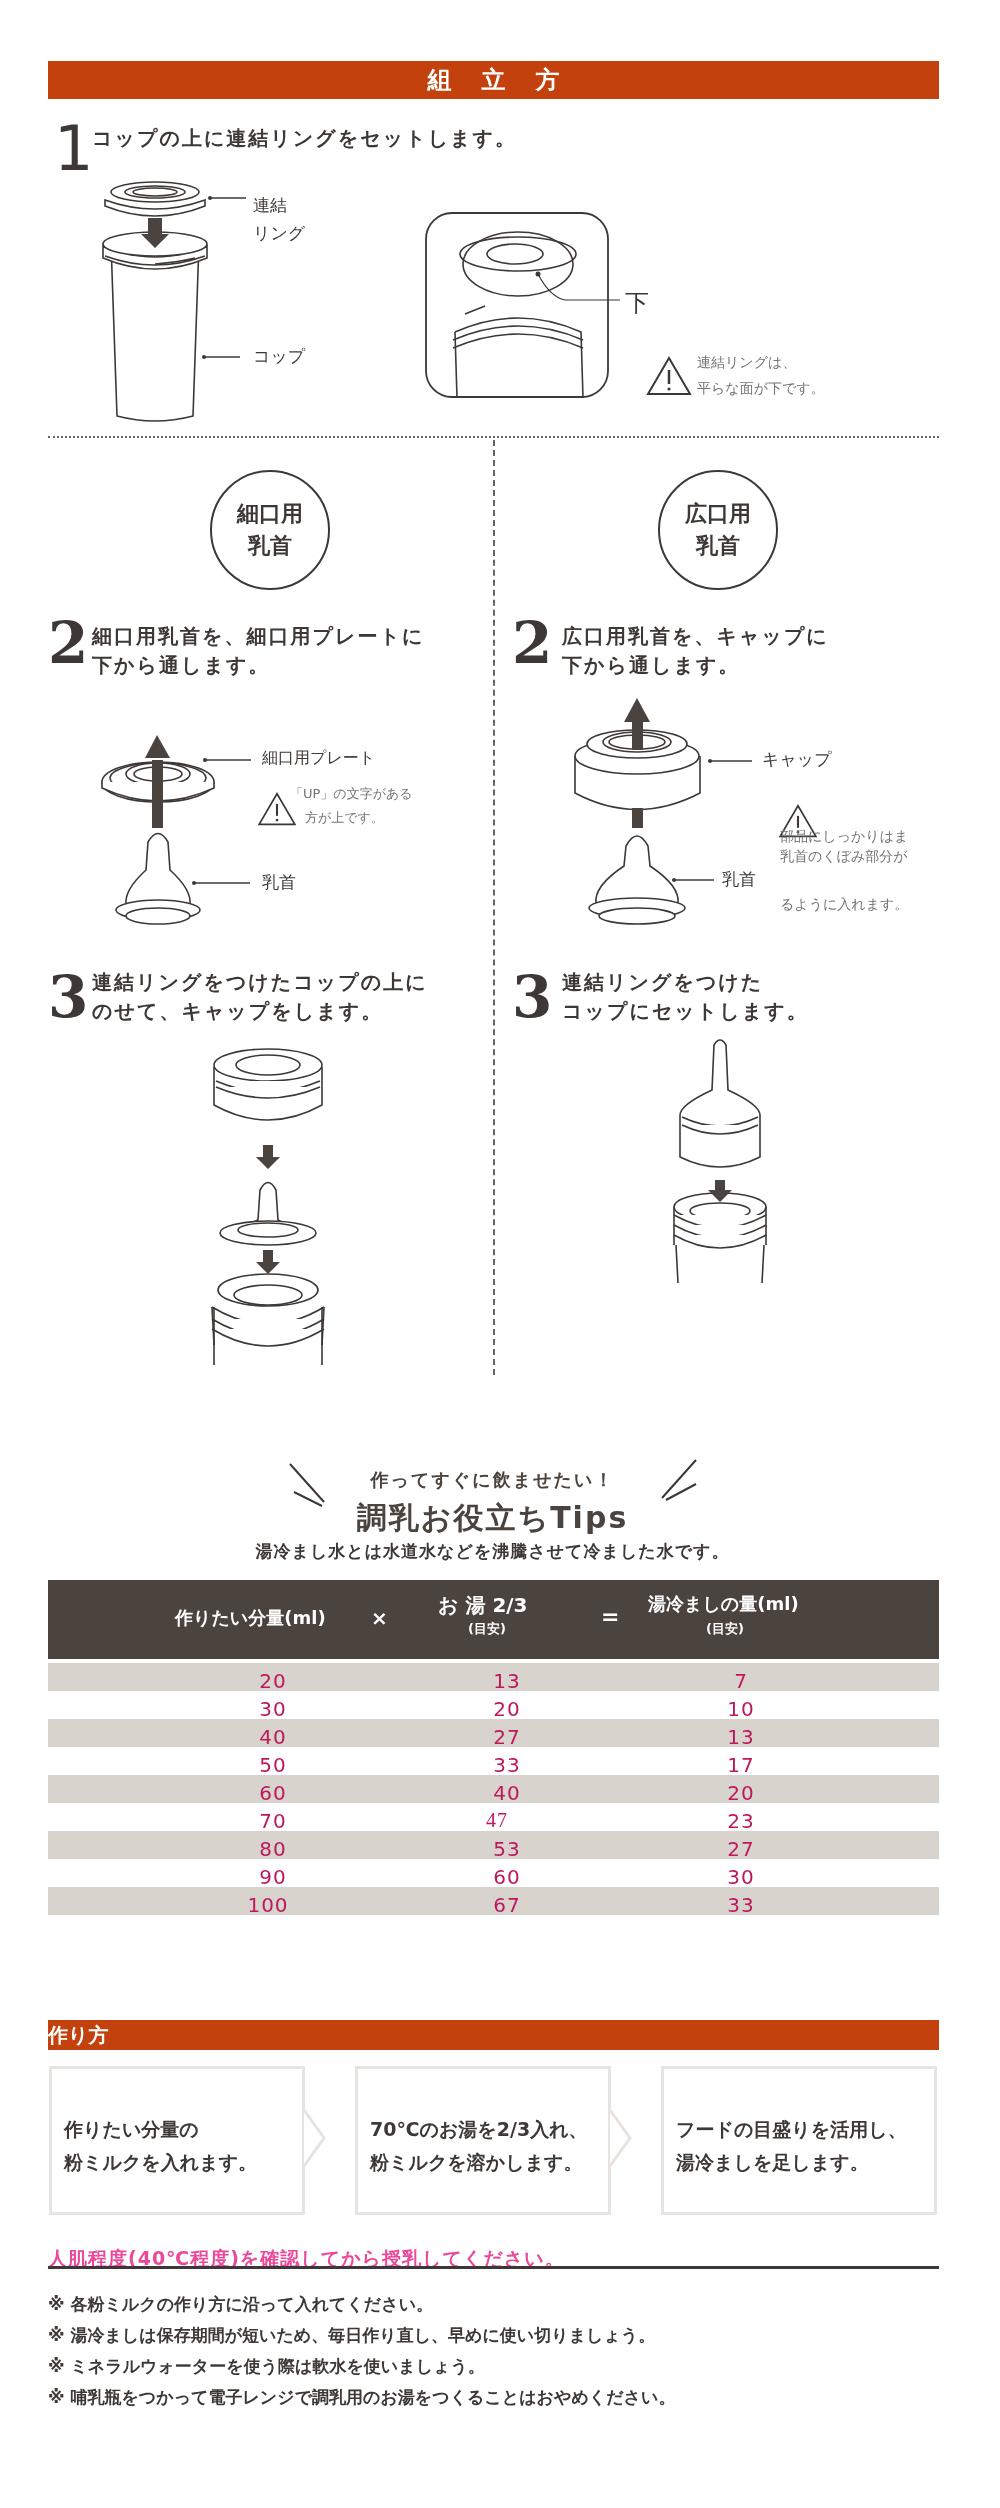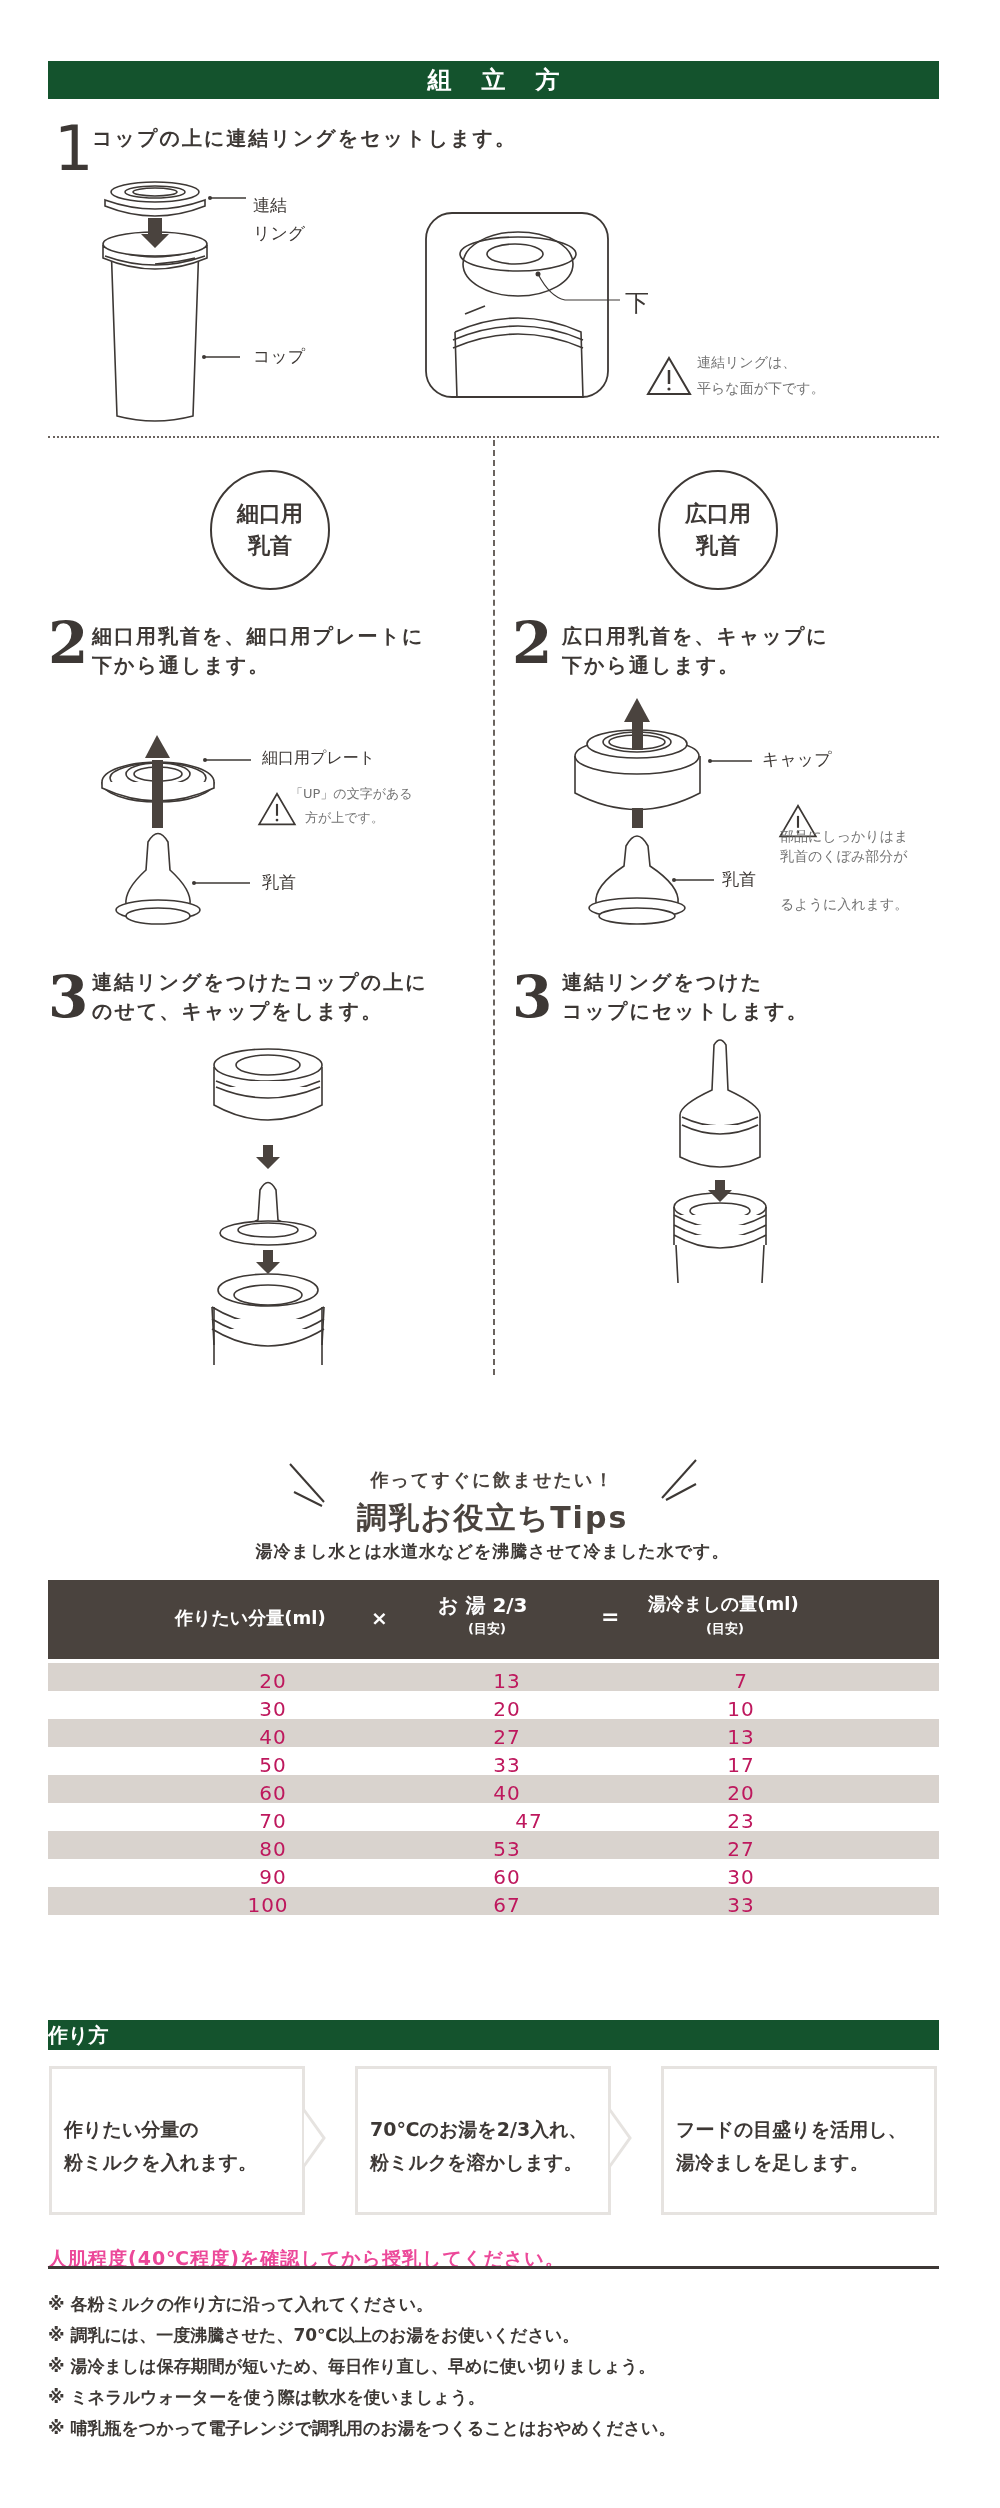"組立方" .bar { background: #14532d -> #c2410c }
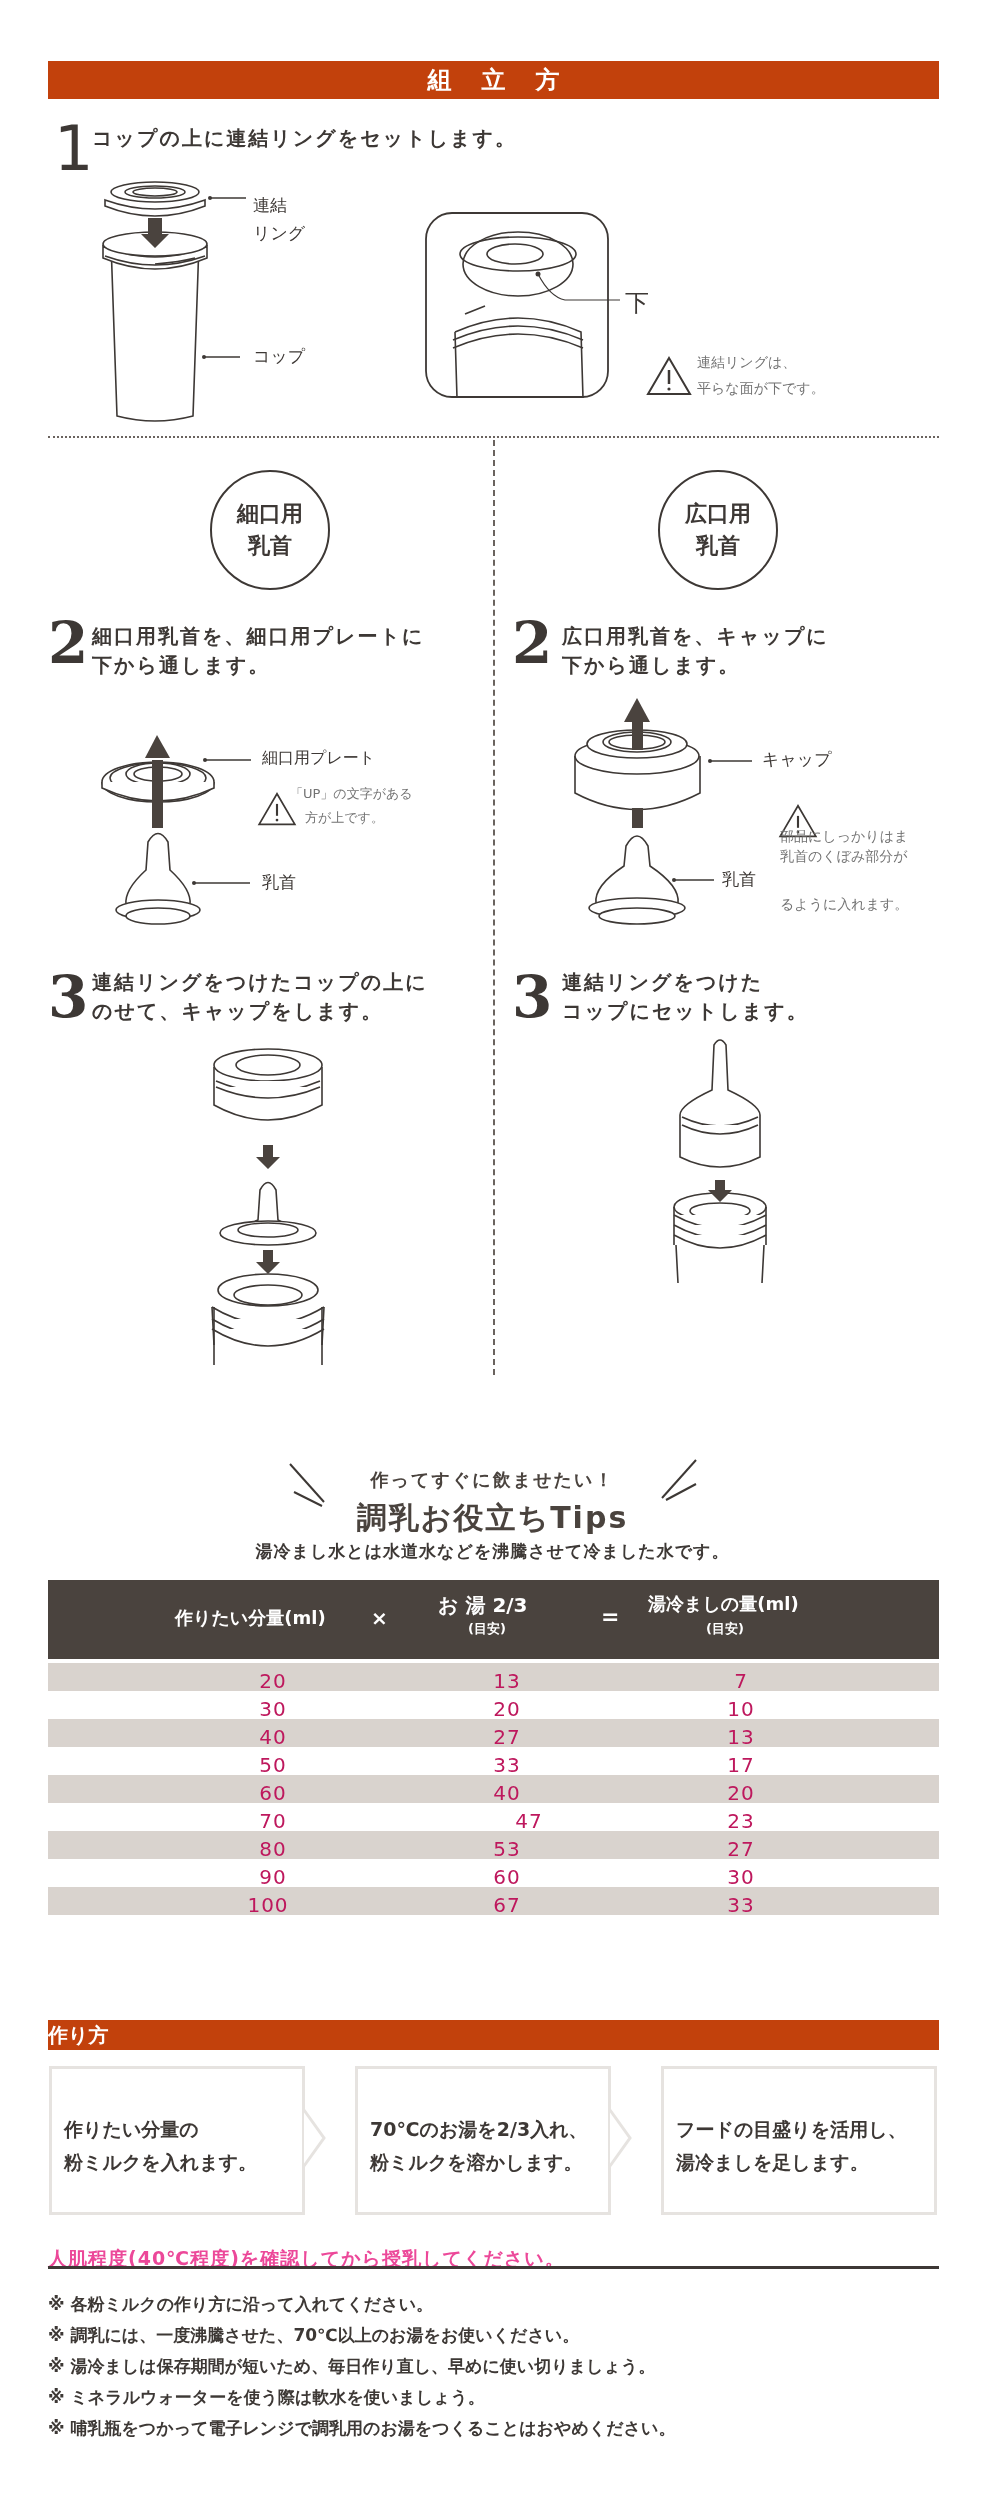"47" span { font-family: none -> Liberation Serif, serif; left: 441px -> 409px }
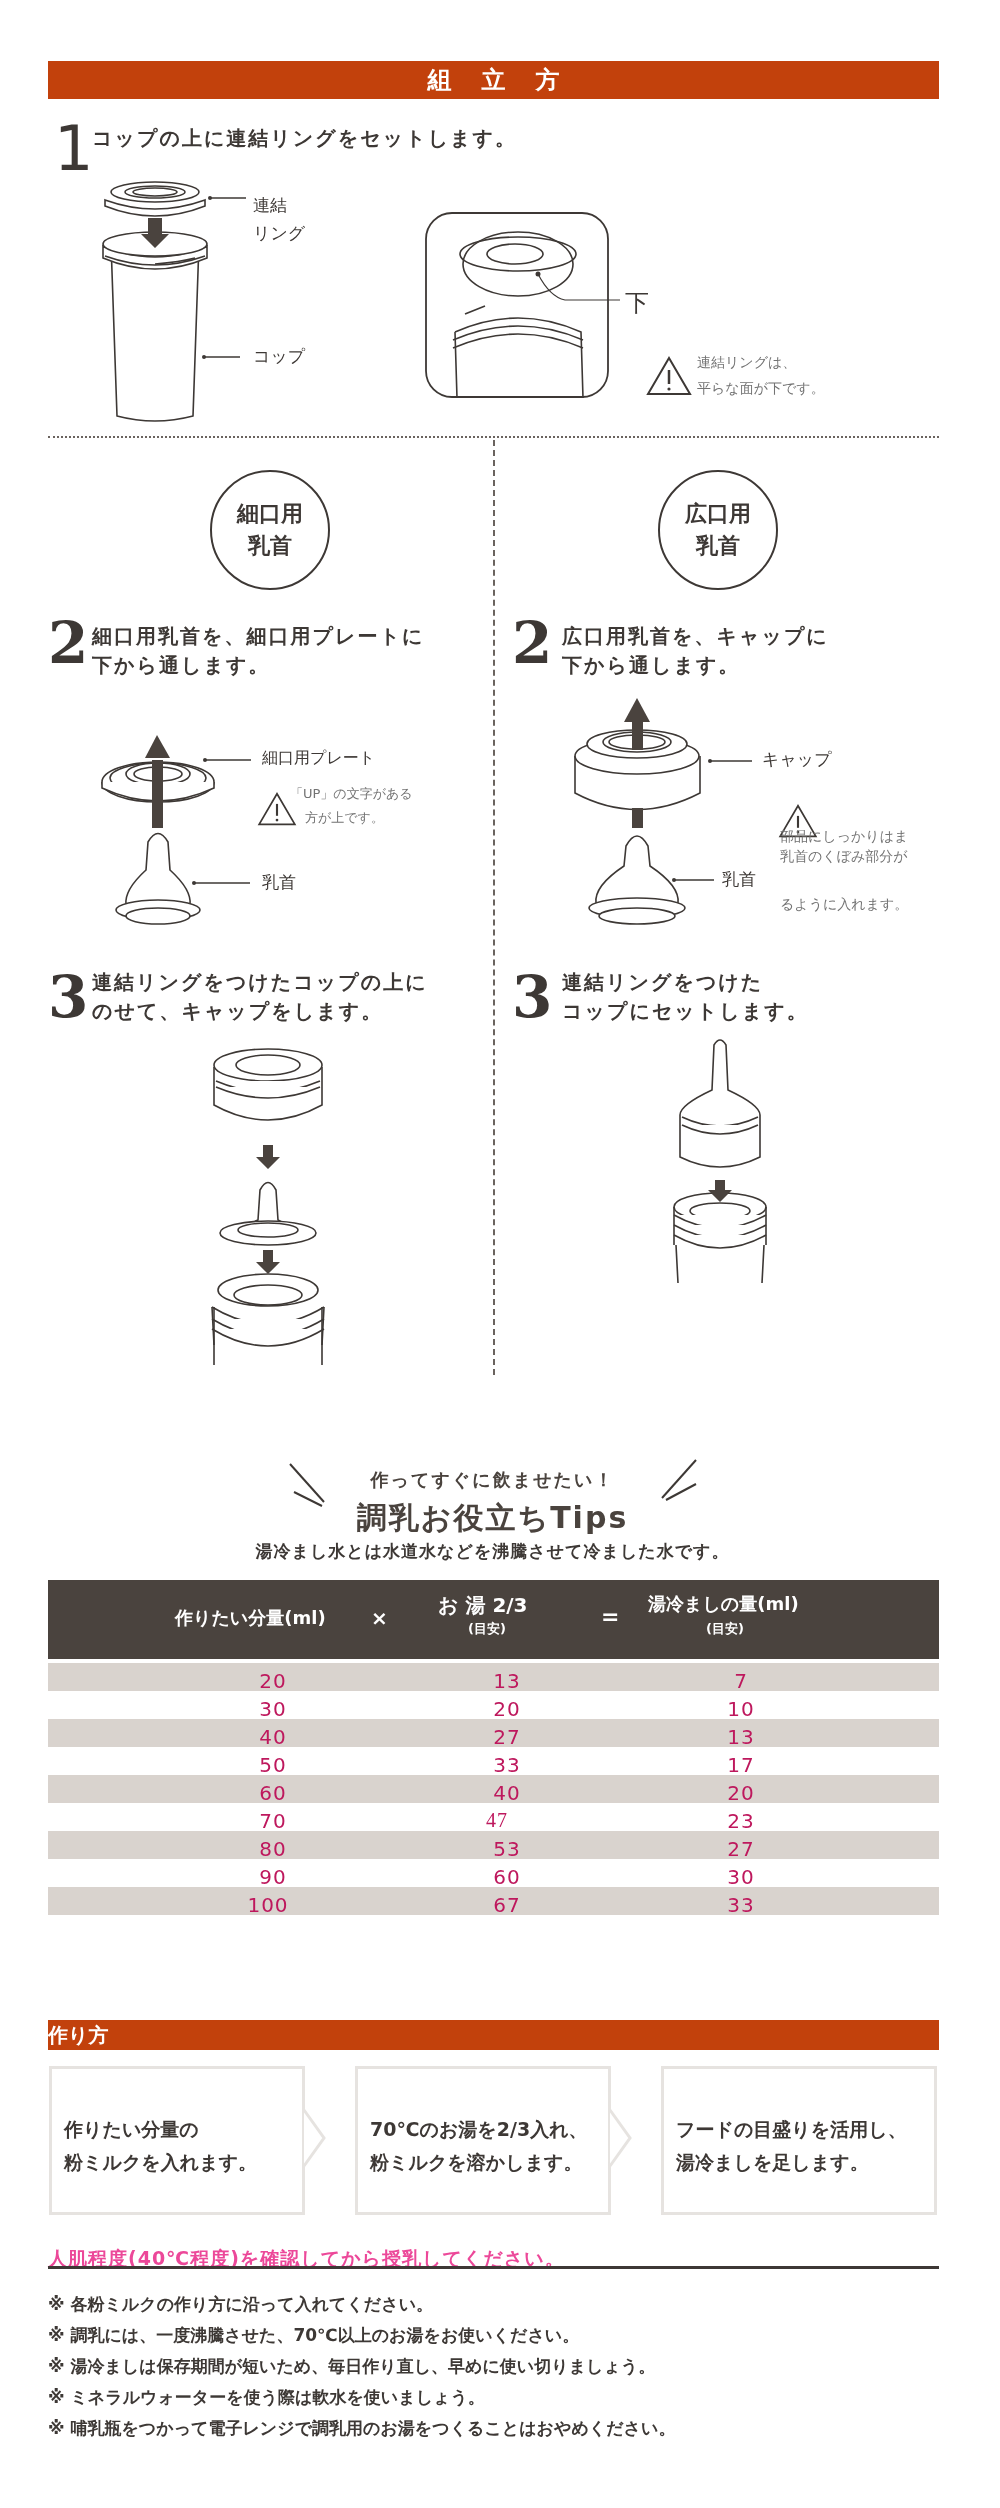"※ 調乳には、一度沸騰させた、70℃以上のお湯をお使いください。" div { html: <div>※ 調乳には、一度沸騰させた、70℃以上のお湯をお使いください。</div> -> none }
